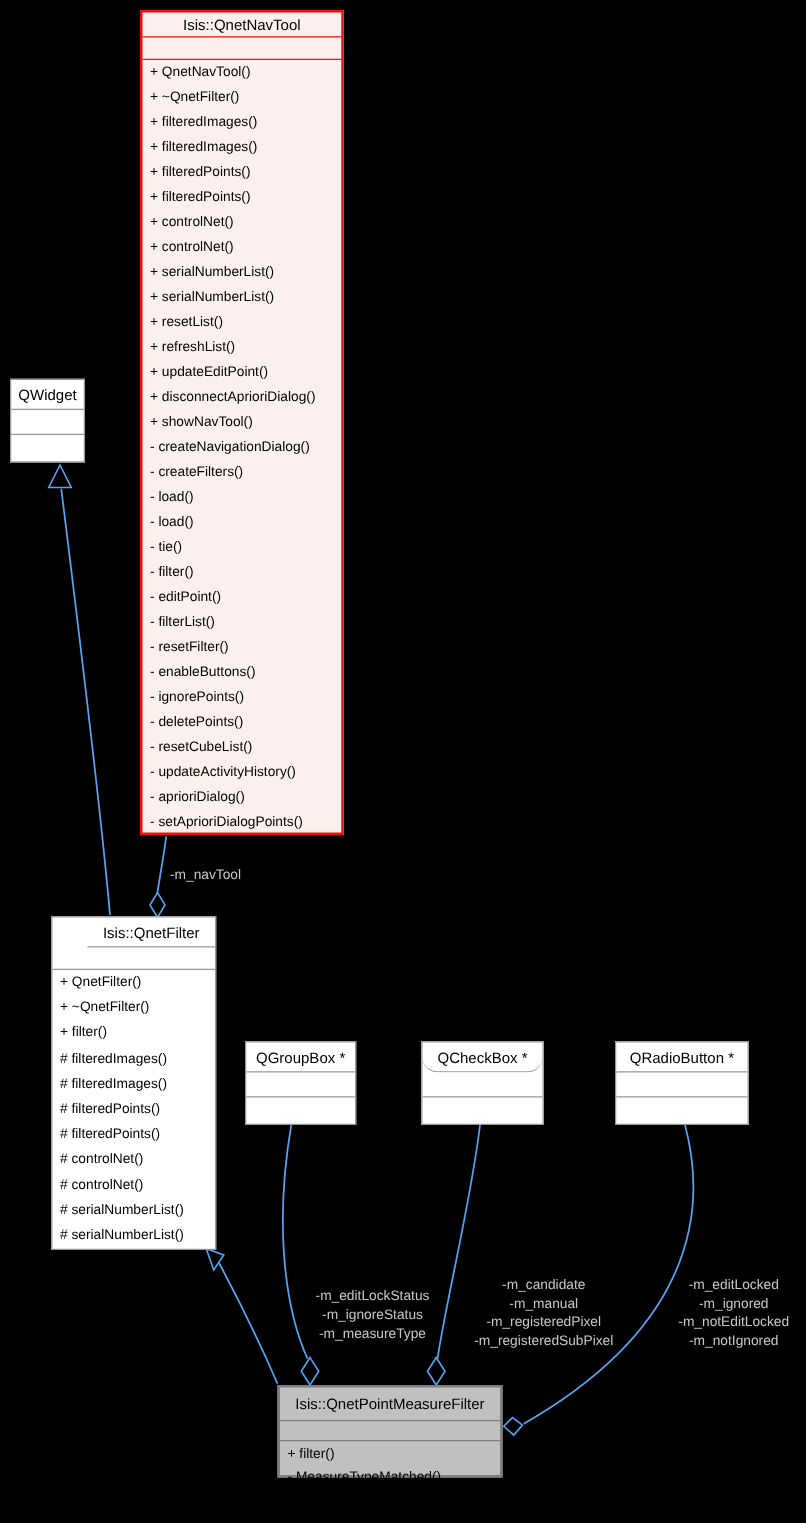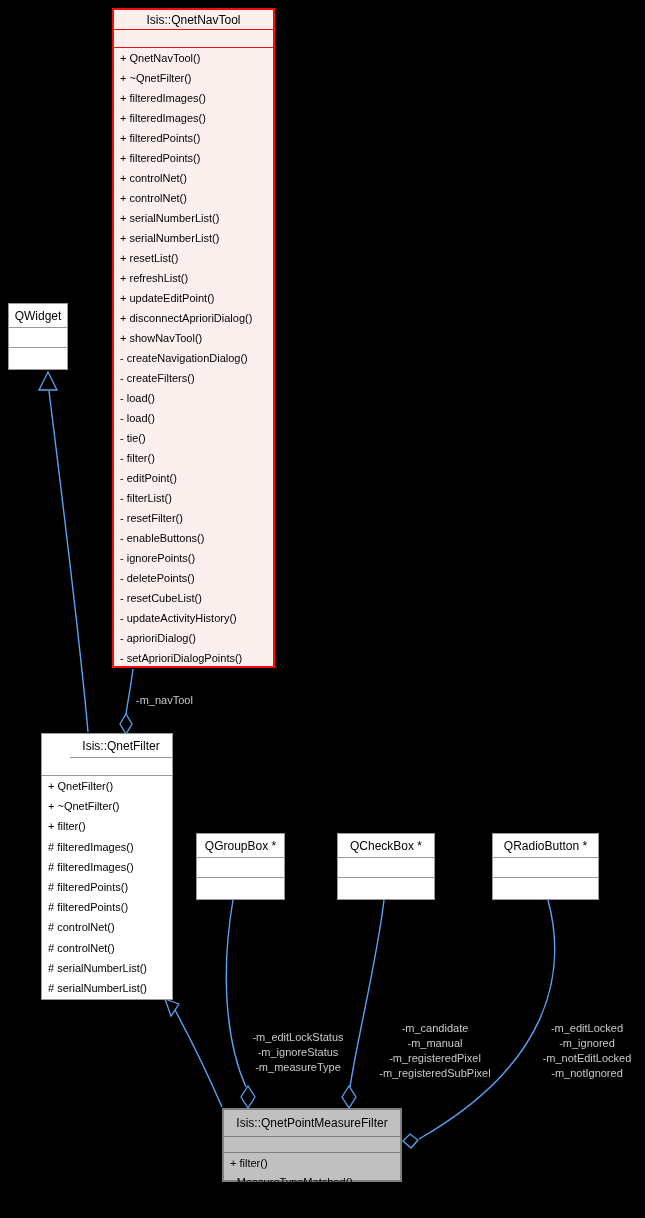"QCheckBox *" div.ubox-title { border-radius: none -> 12px }
